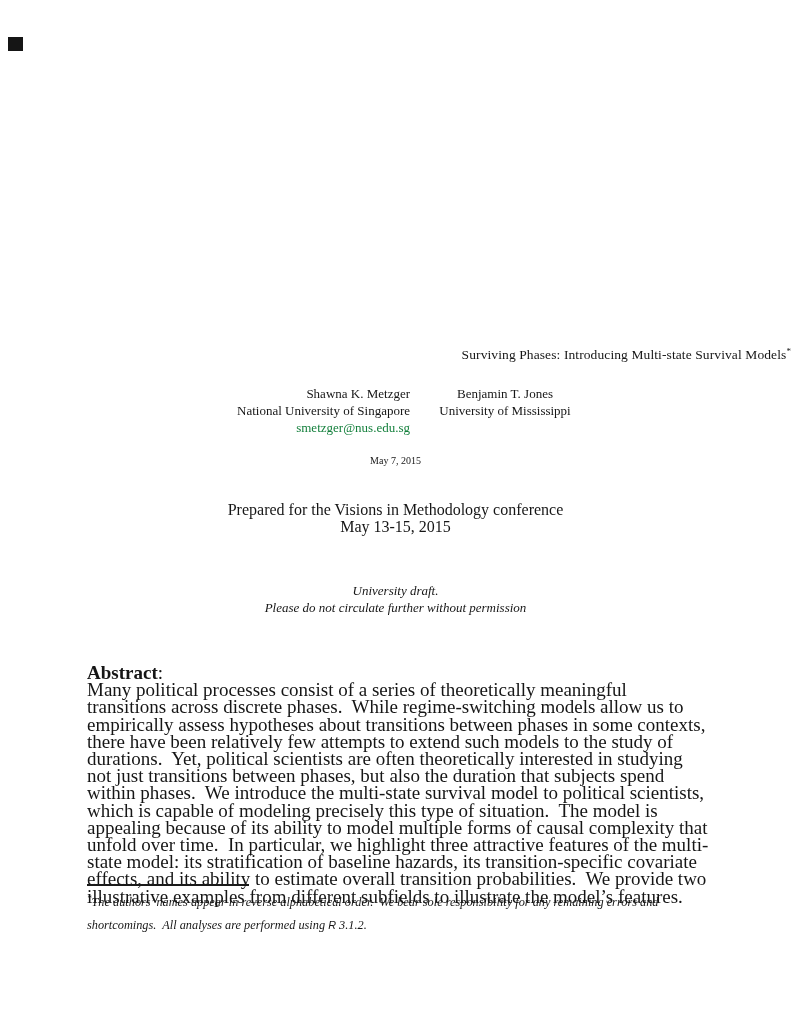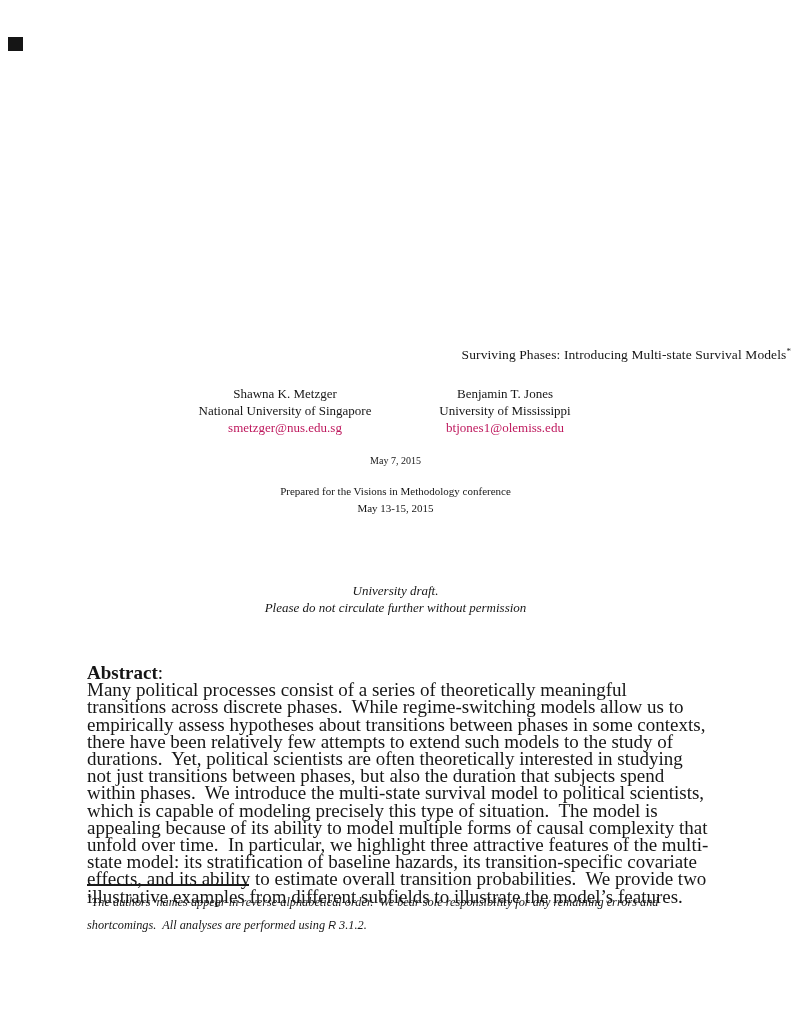"Shawna K. Metzger" .author-col.left { text-align: none -> right }
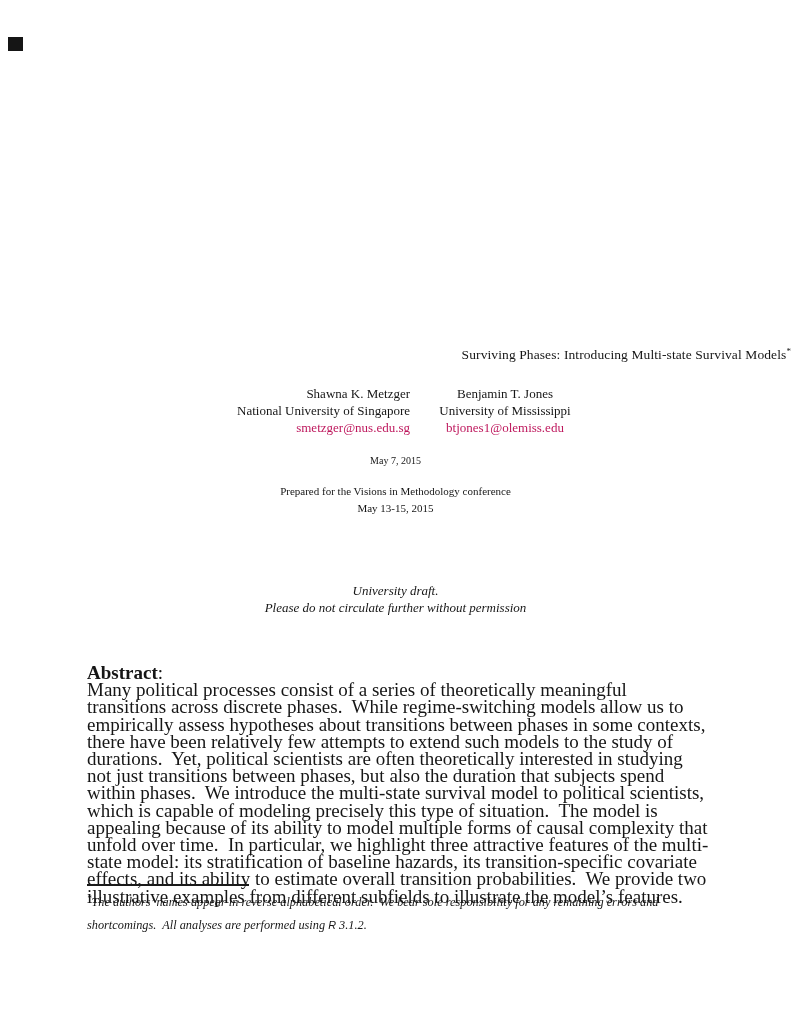"smetzger@nus.edu.sg" .author-col .email a, .author-col .email { color: #be185d -> #15803d }
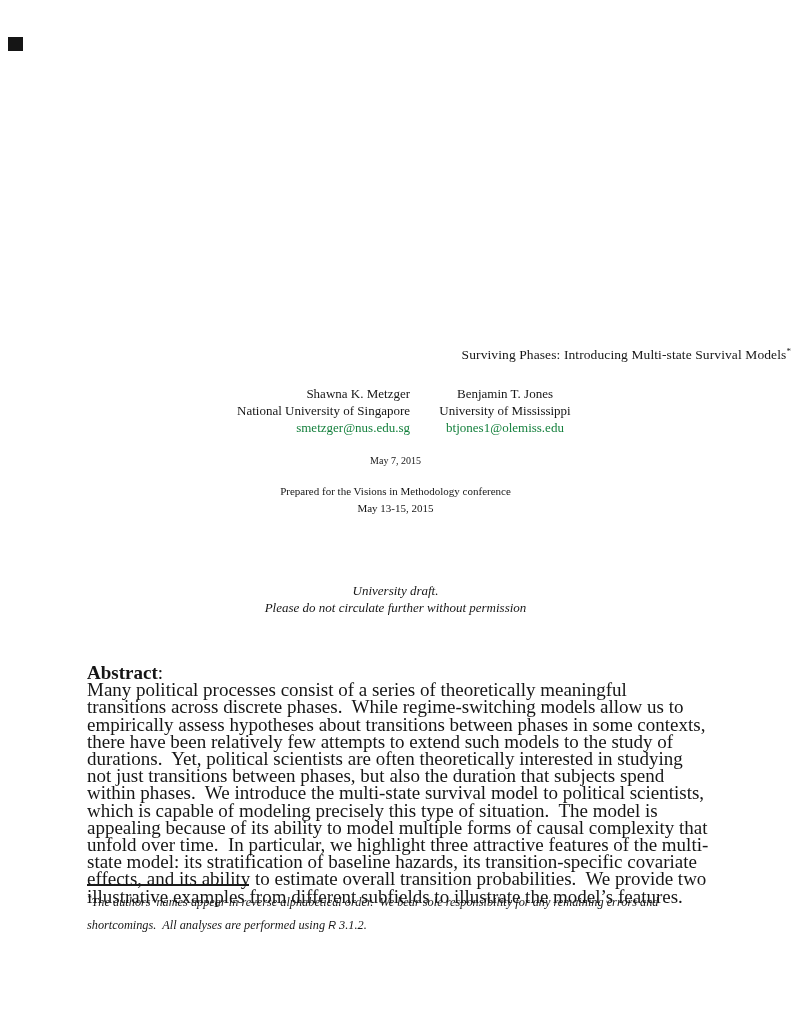"btjones1@olemiss.edu" div.email { html: <div>btjones1@olemiss.edu</div> -> none }
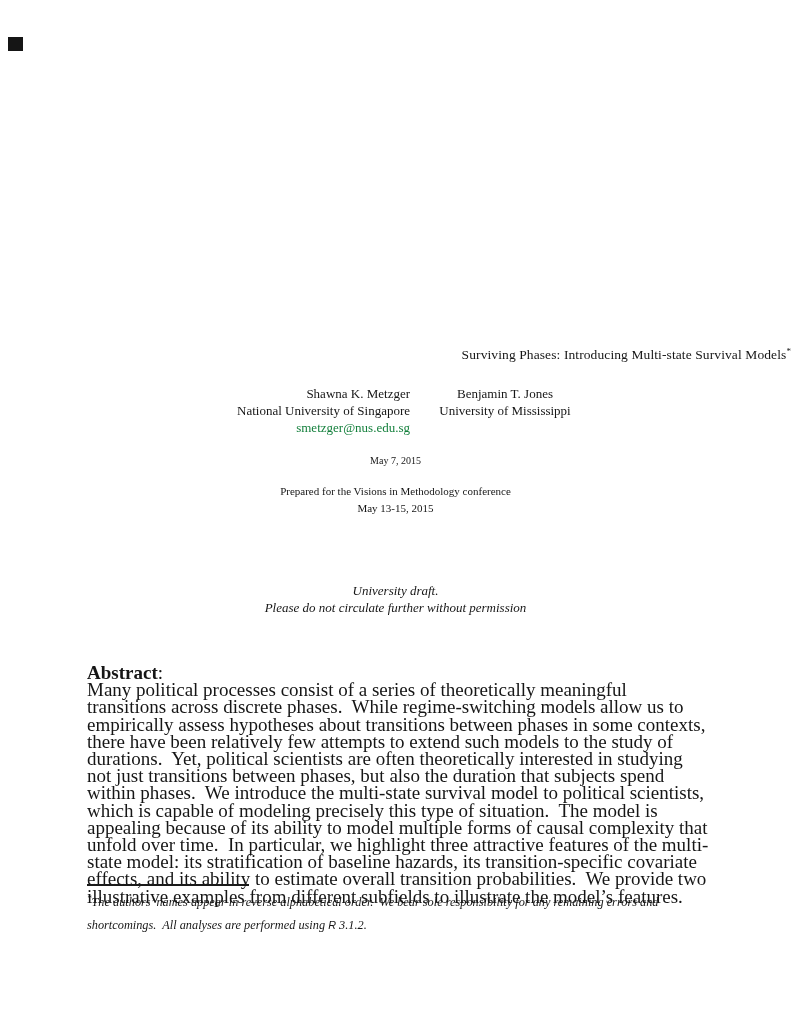"Prepared for the Visions in" .conference-block { font-size: 11px -> 16px; top: 483px -> 501px }
